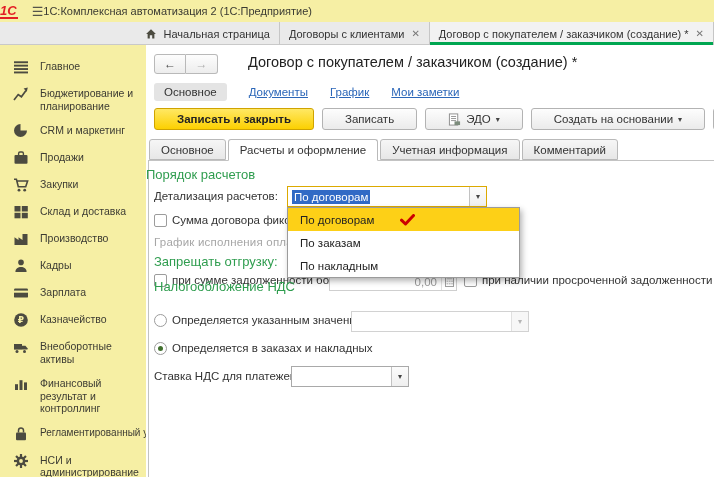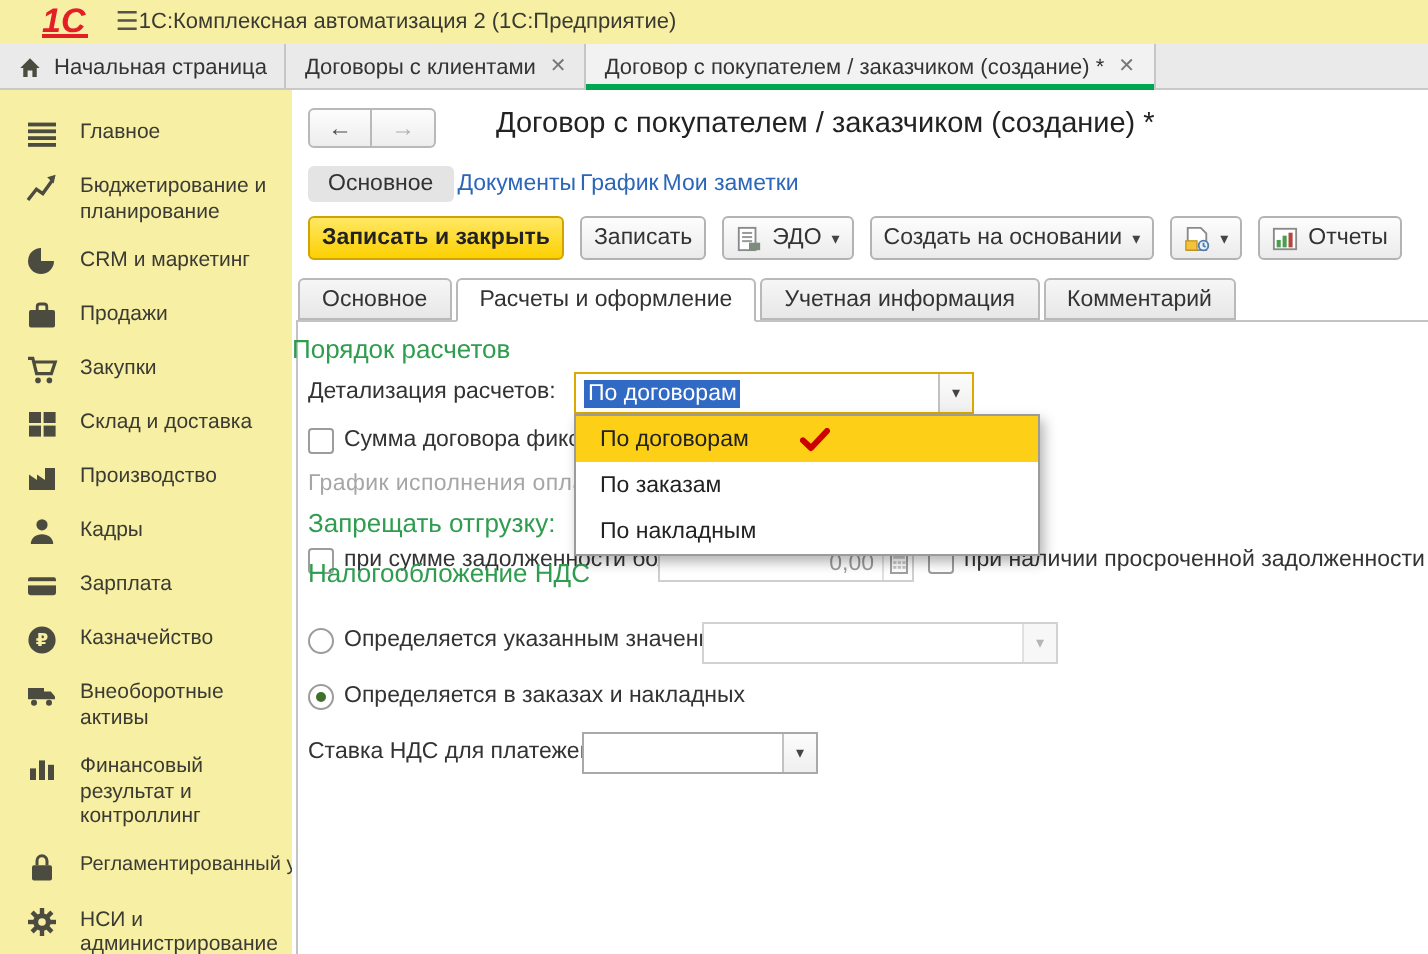"1С" .logo { font-size: 17px -> 13px; margin-left: 21px -> 0 }
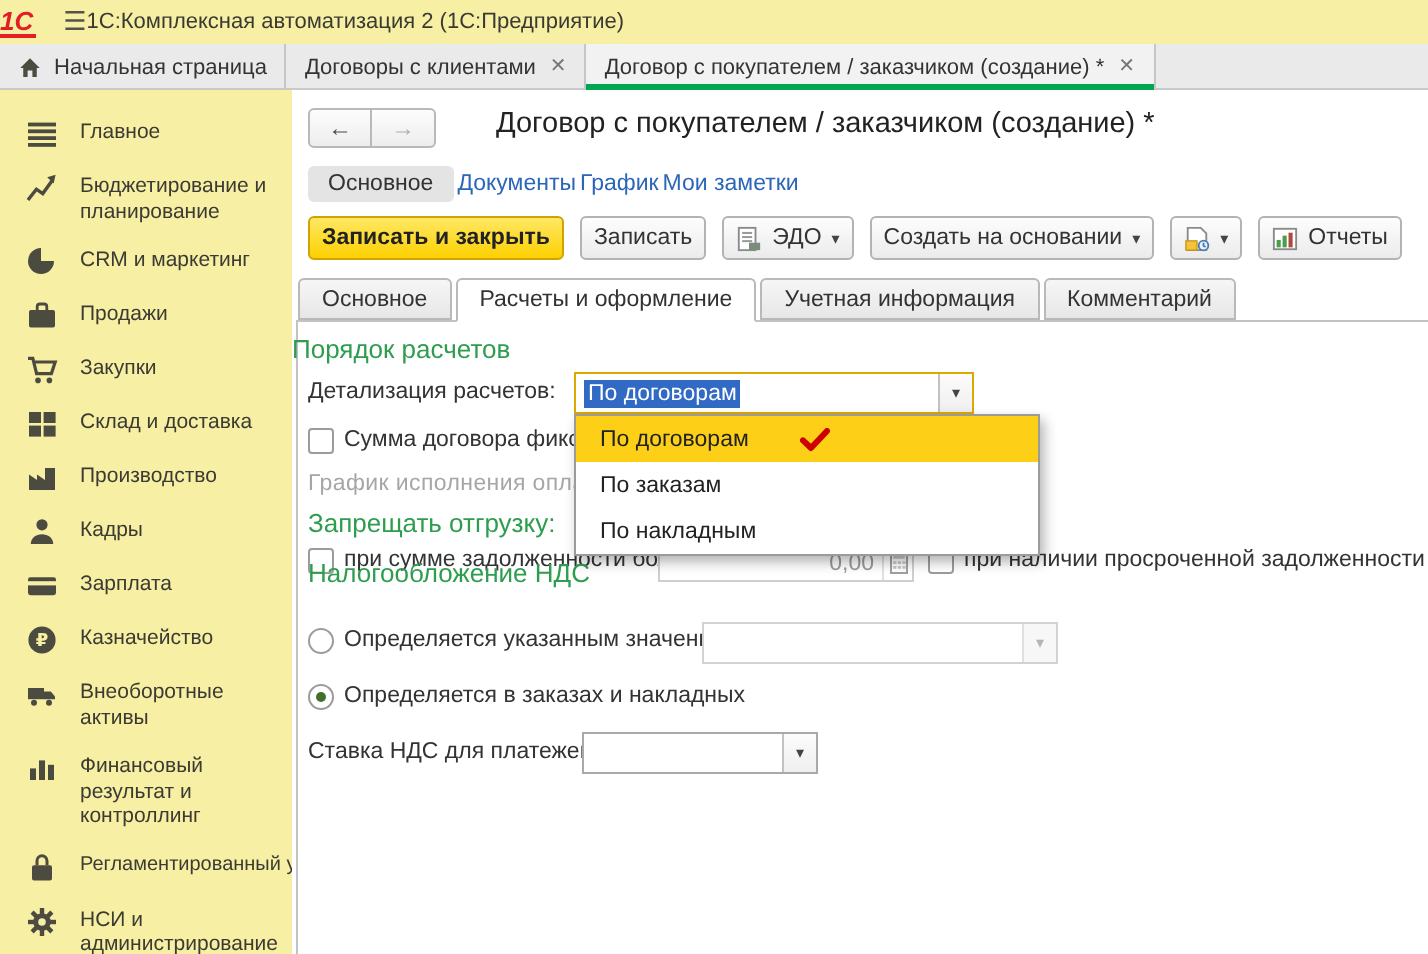"Начальная страница" .tabbar { justify-content: none -> flex-end }
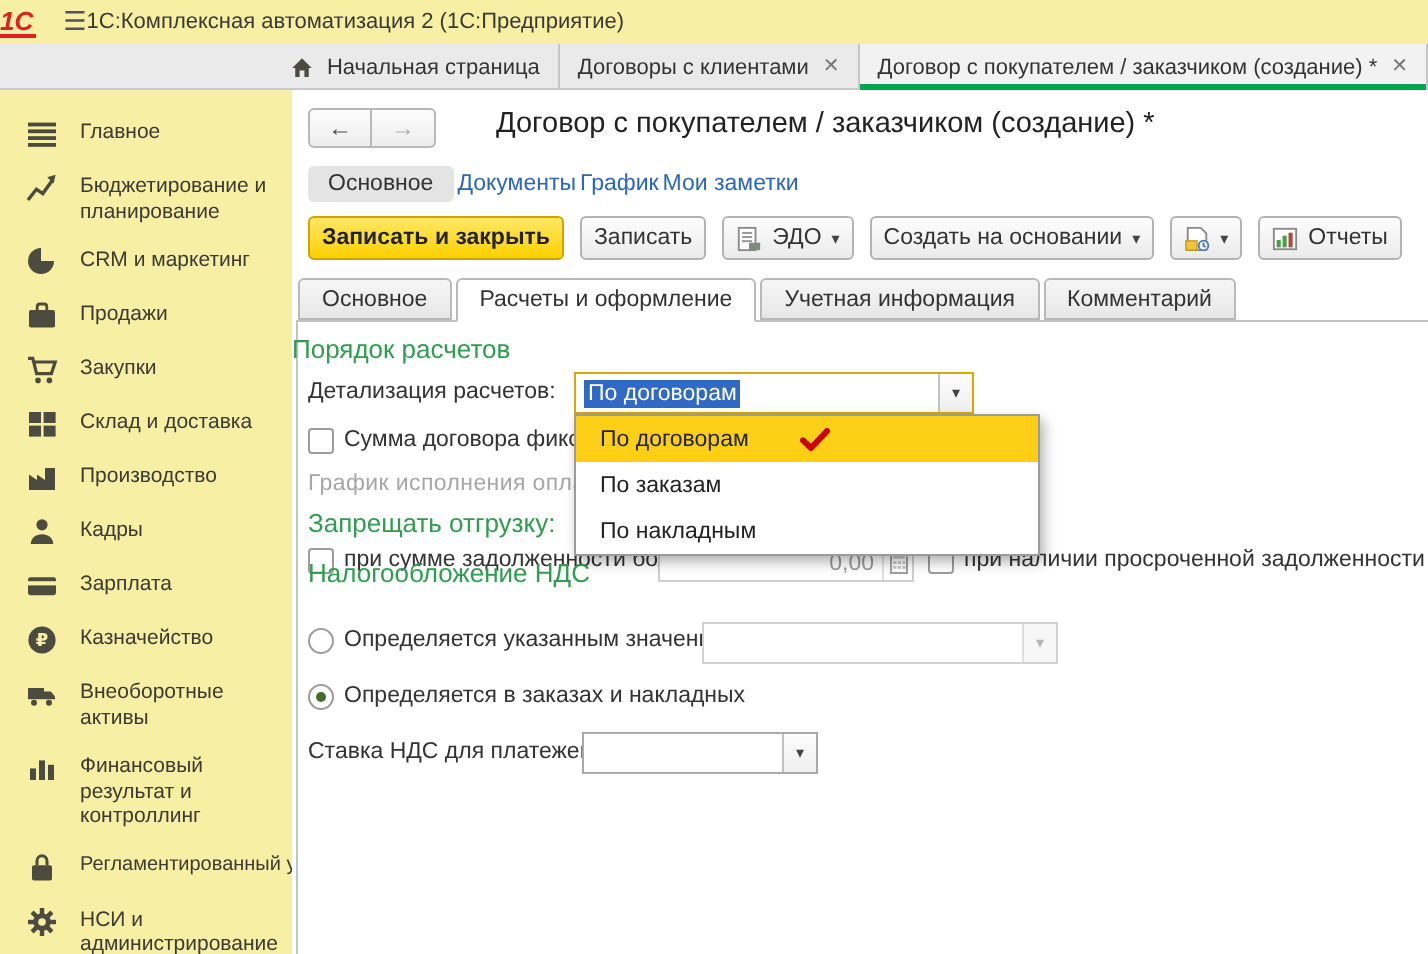"Документы" .lnk { margin-left: 2px -> 22px; text-decoration: none -> underline }
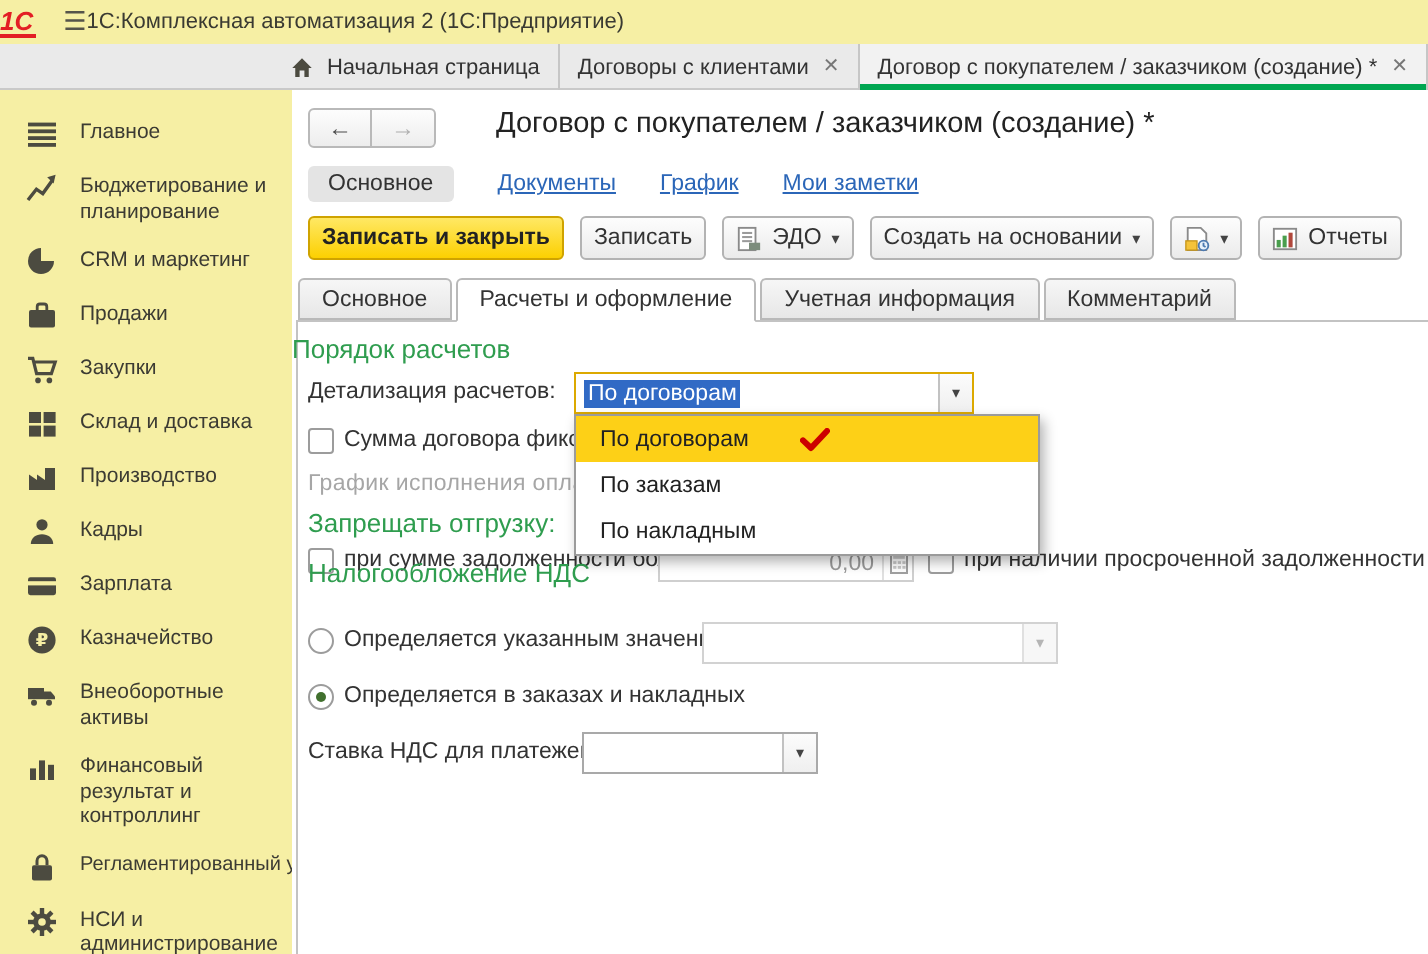"Записать и закрыть" .tbtn { padding: 0 6px -> 0 22px }
